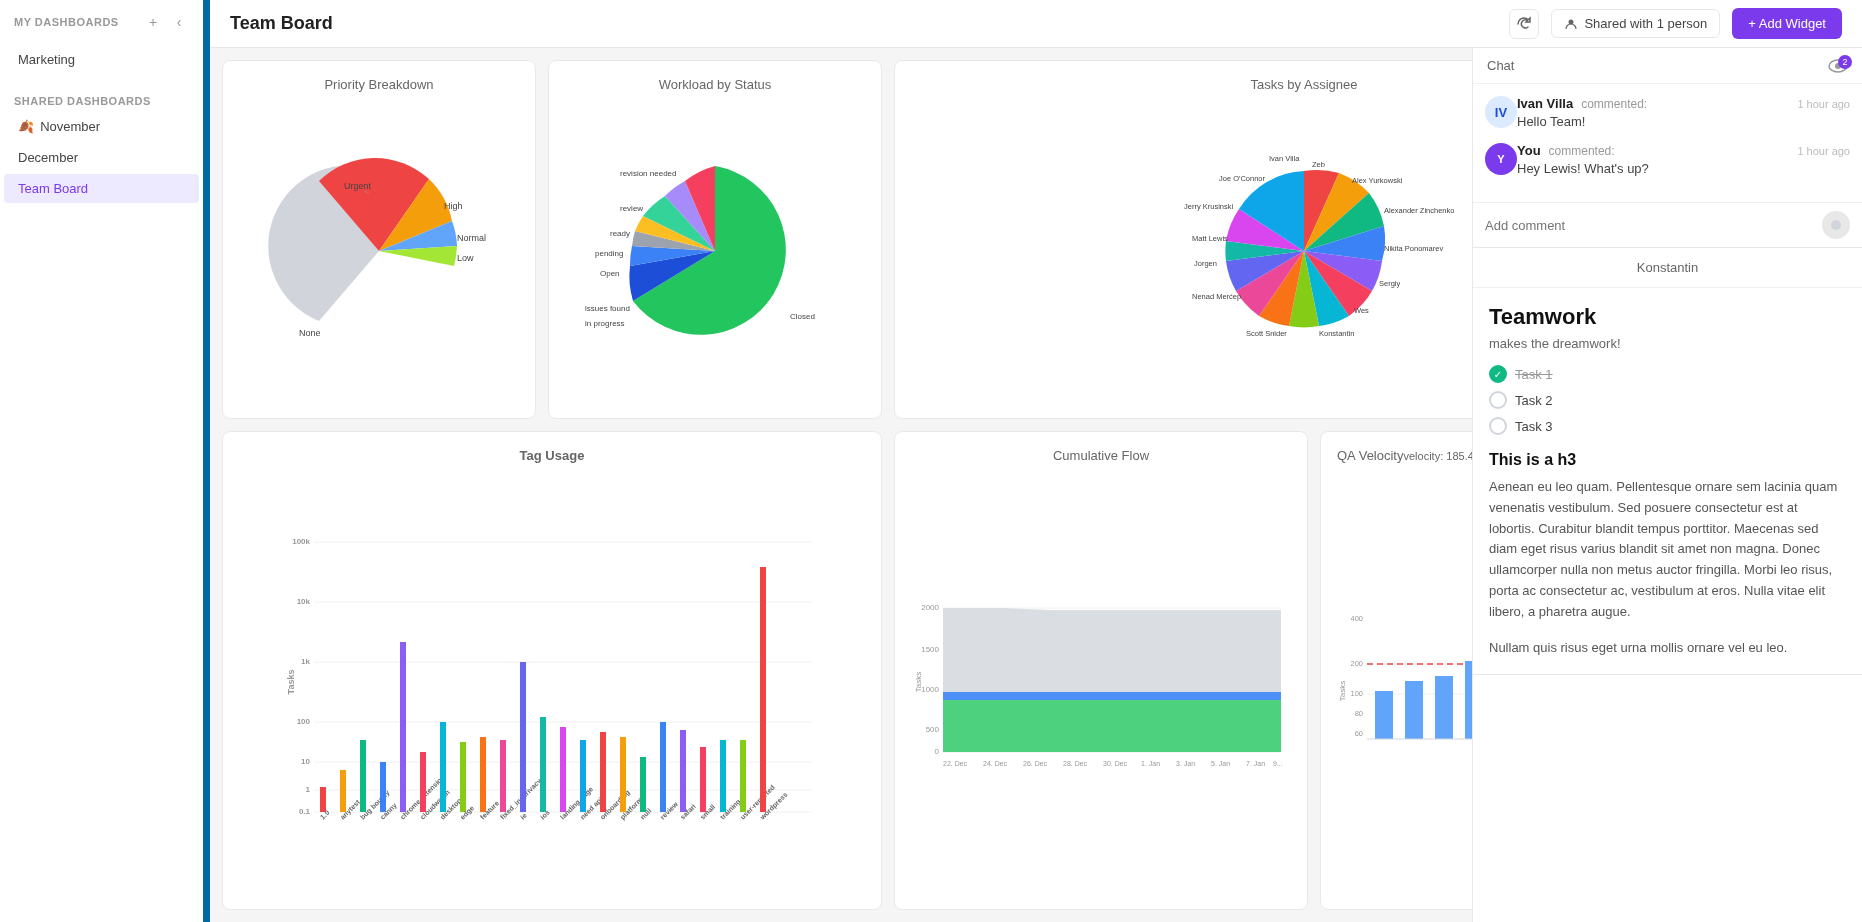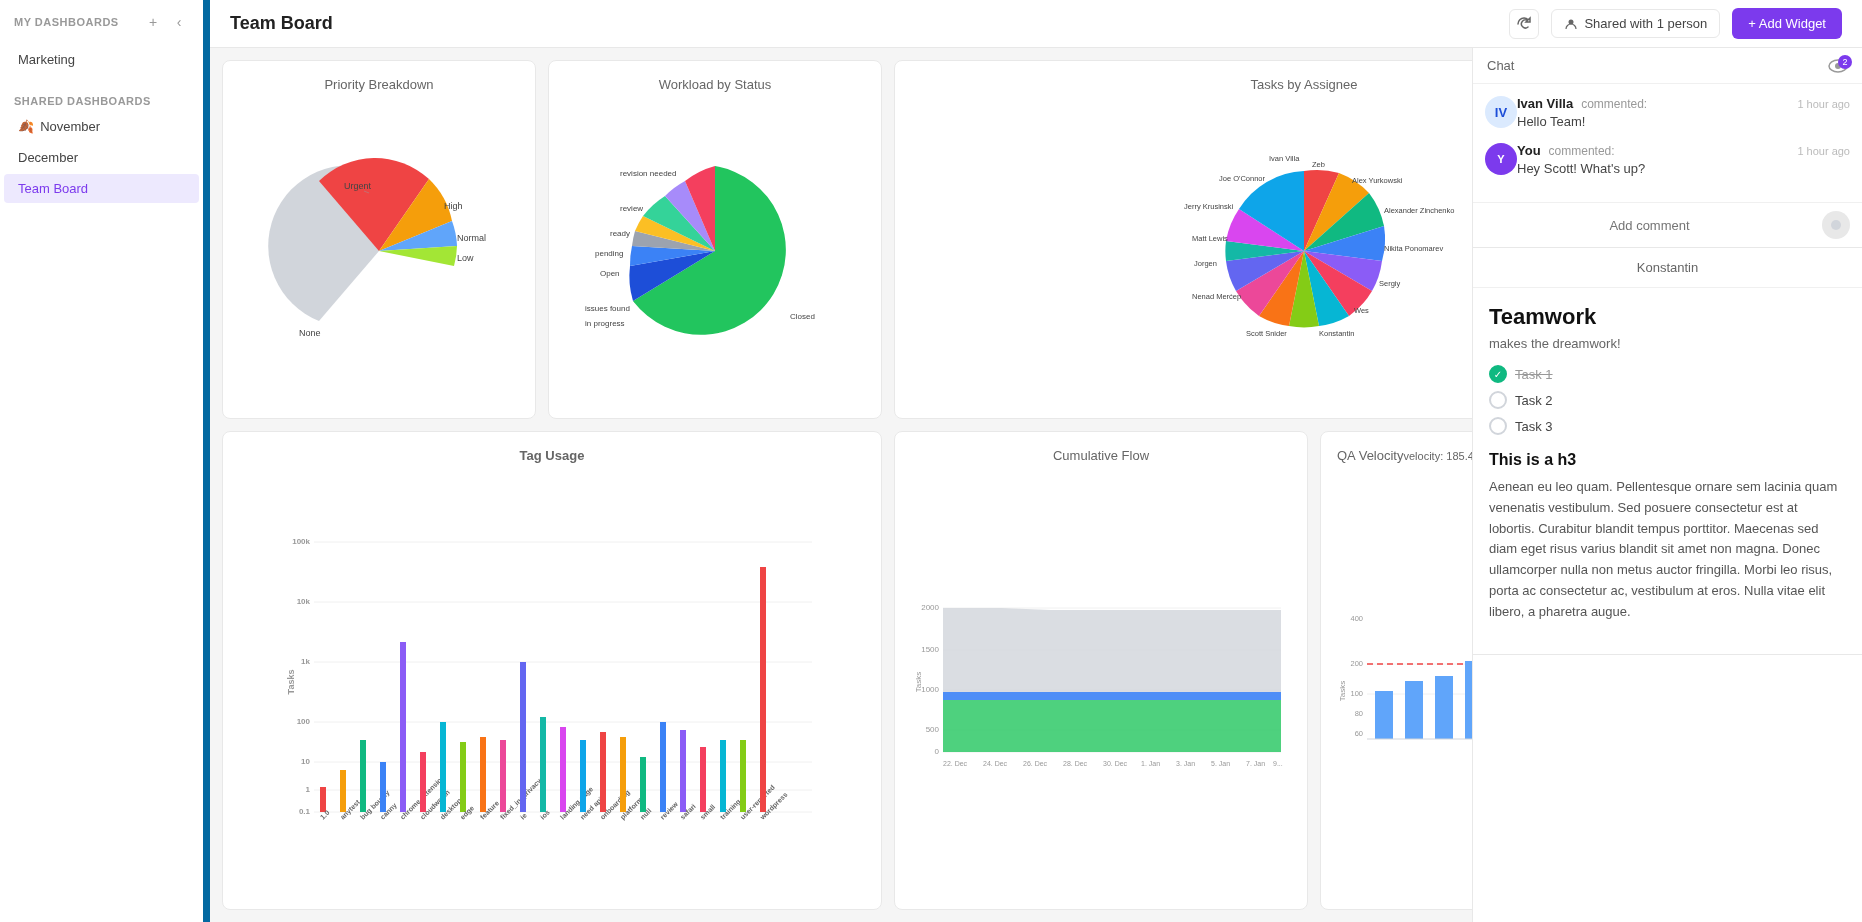"Hey Scott! What's up?" div.chat-text { text: Scott -> Lewis }
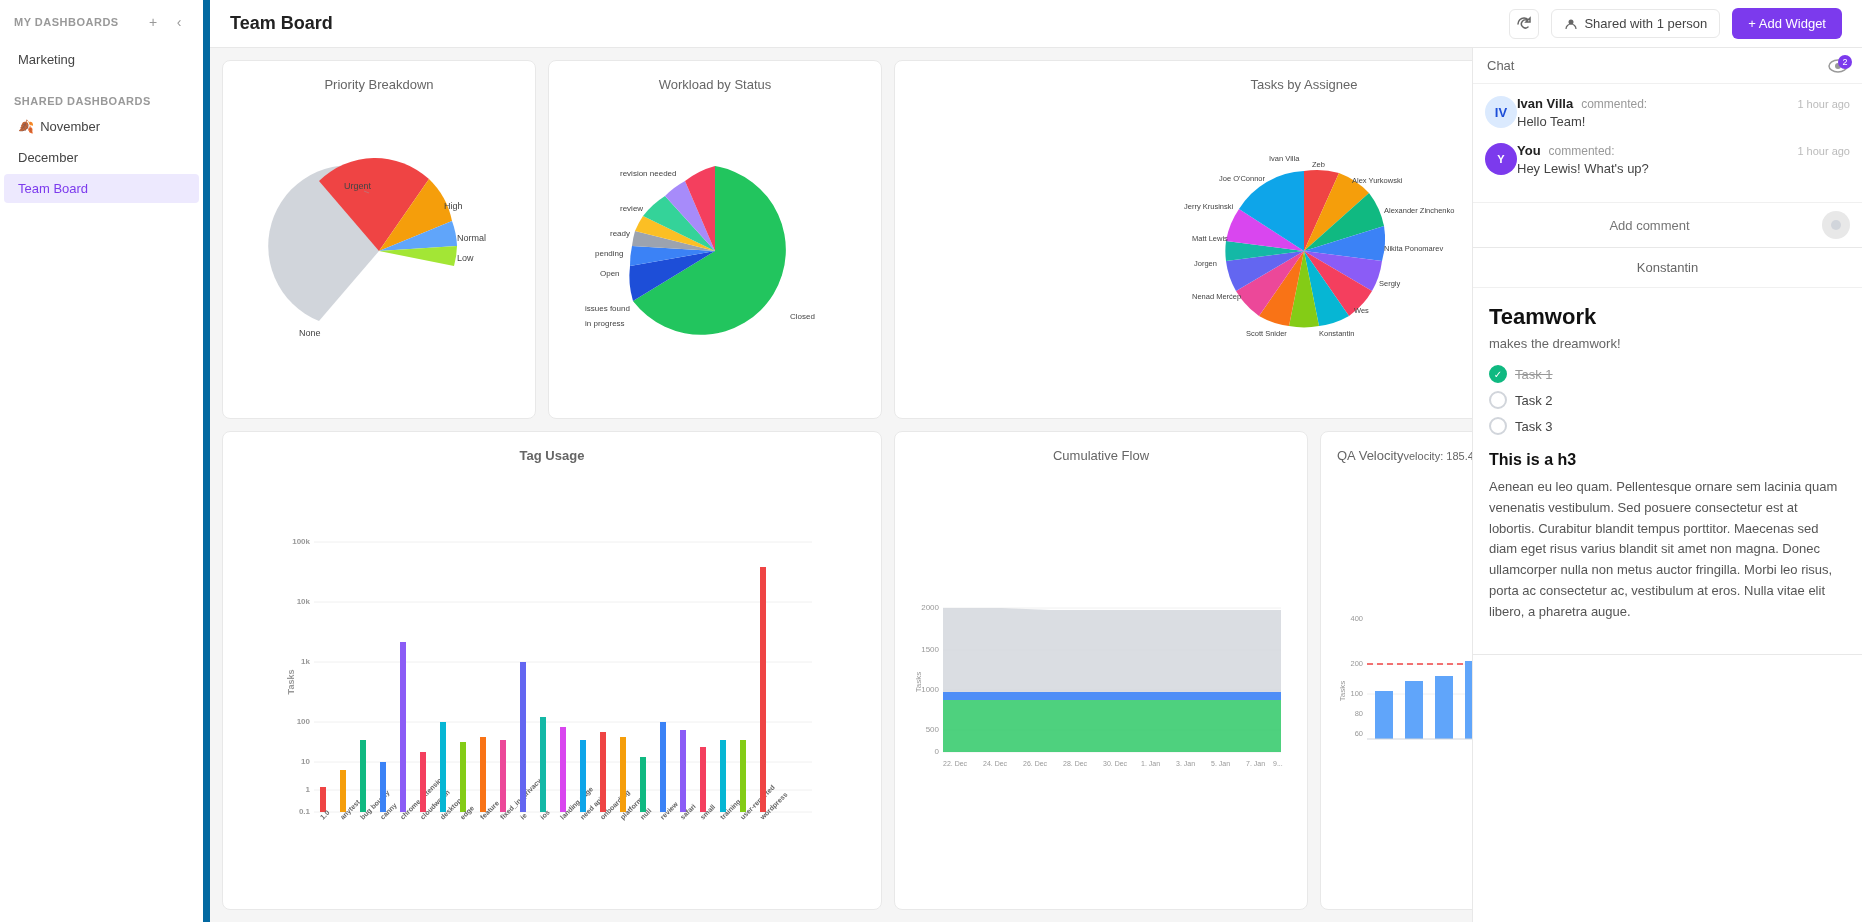"Add comment" .chat-input { text-align: center -> none }
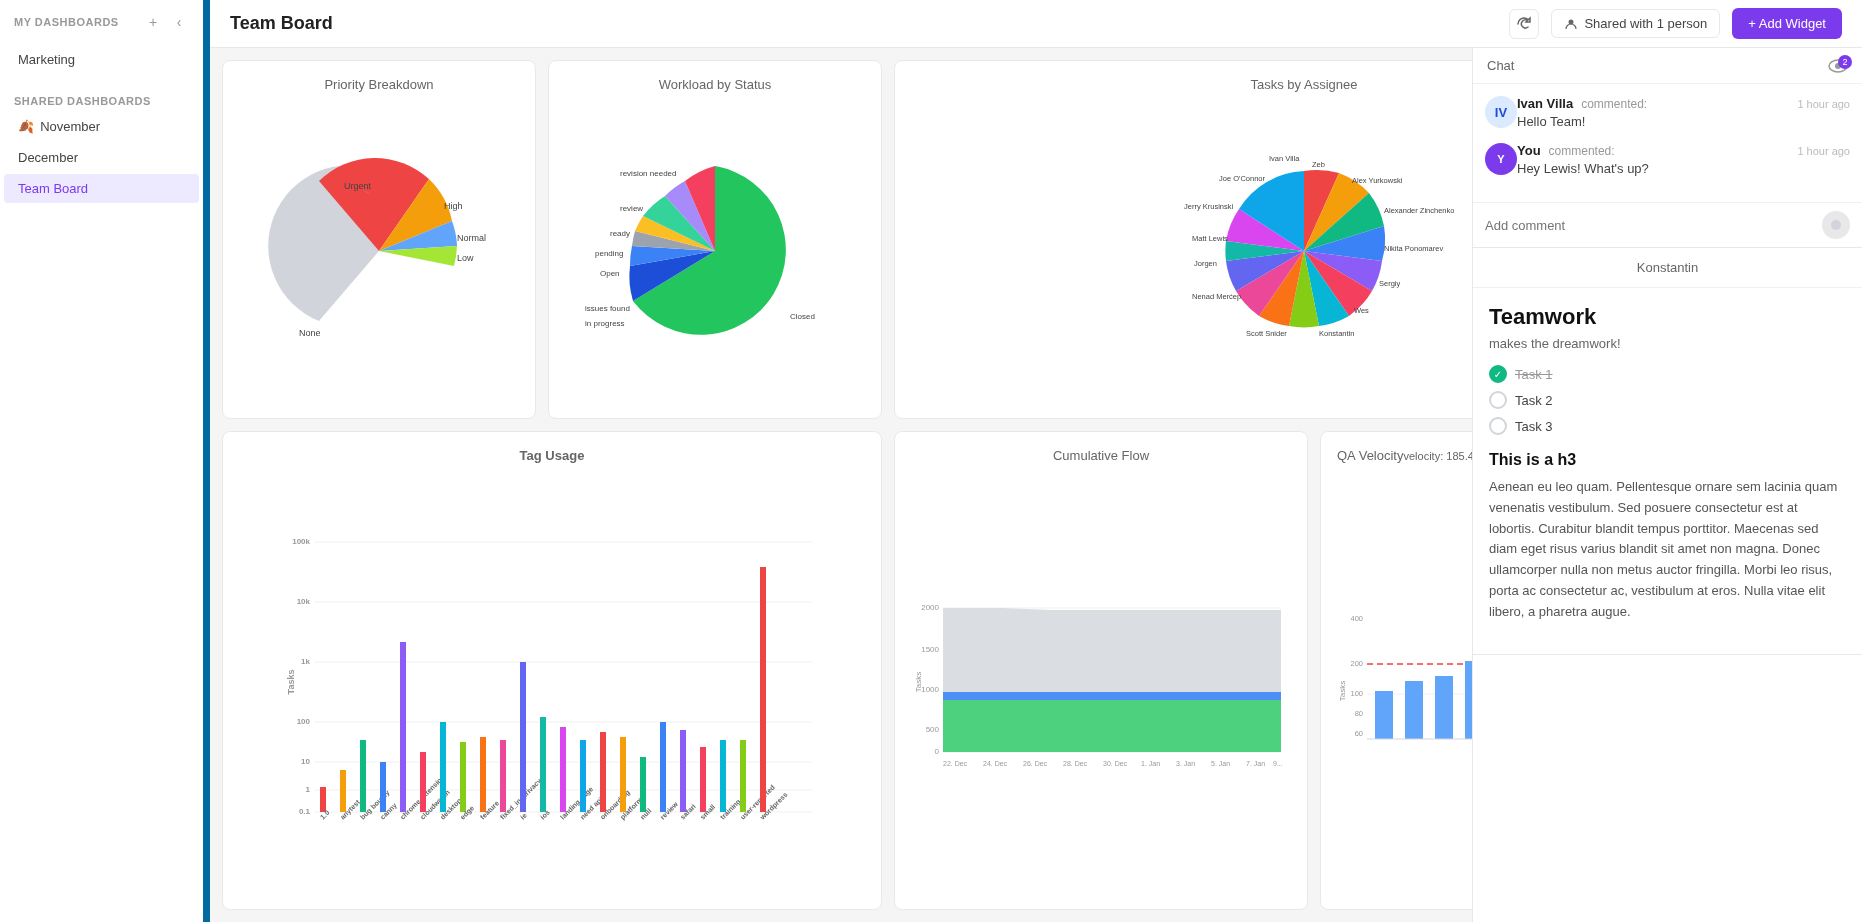"Nullam quis risus eget urna" div.desc-body { html: none -> <div>Nullam quis risus eget urna mollis ornare vel eu leo.</div> }
